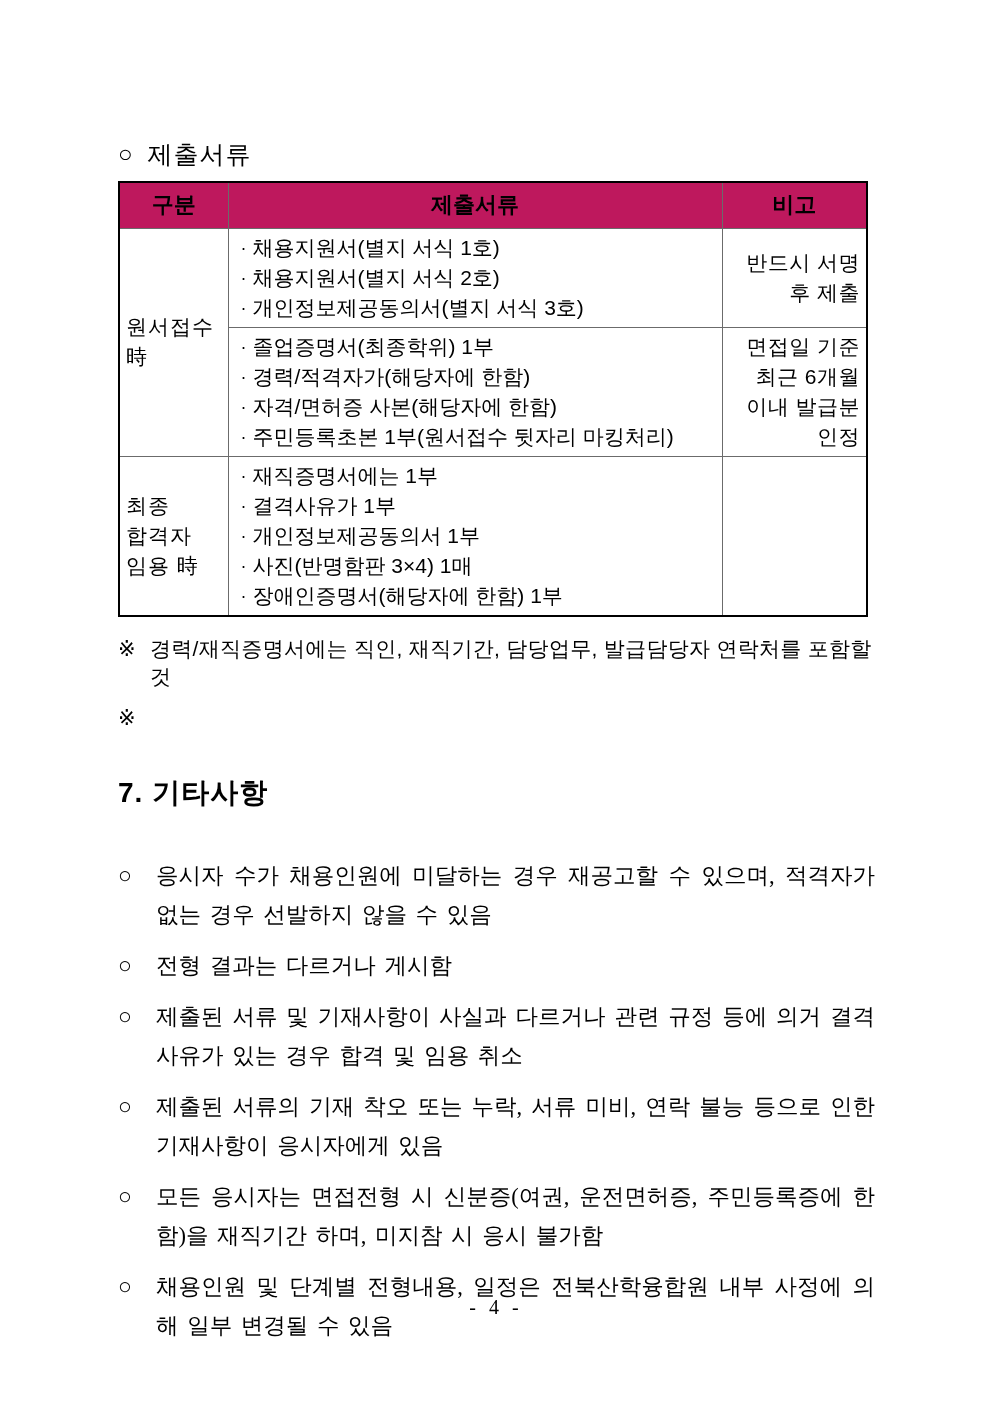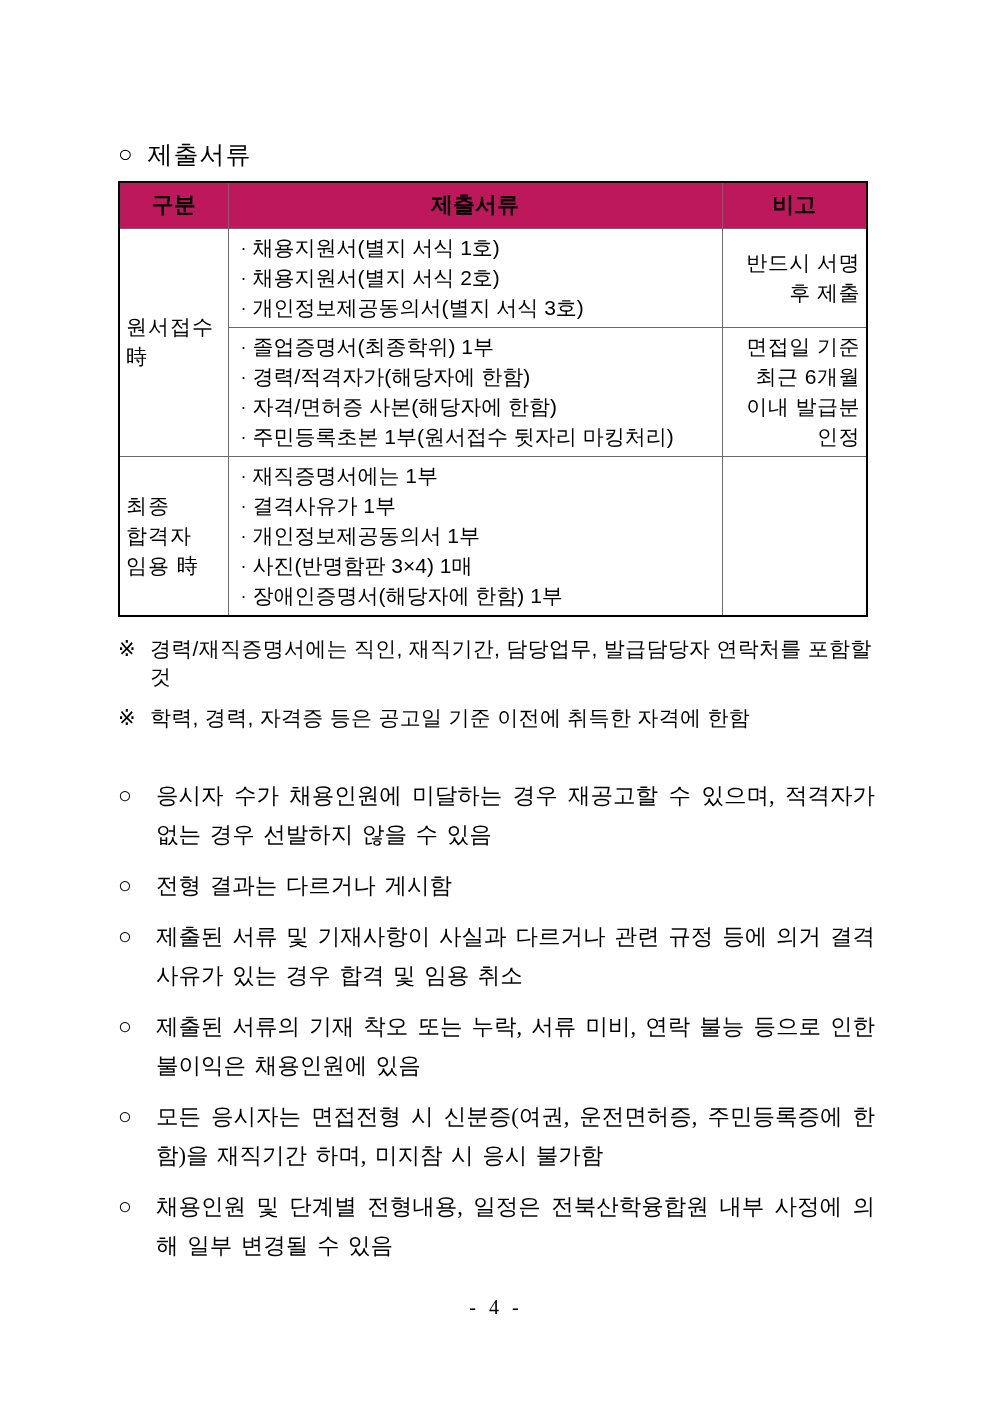"학력, 경력, 자격증 등은 공고일" span { html: <span>학력, 경력, 자격증 등은 공고일 기준 이전에 취득한 자격에 한함</span> -> none }
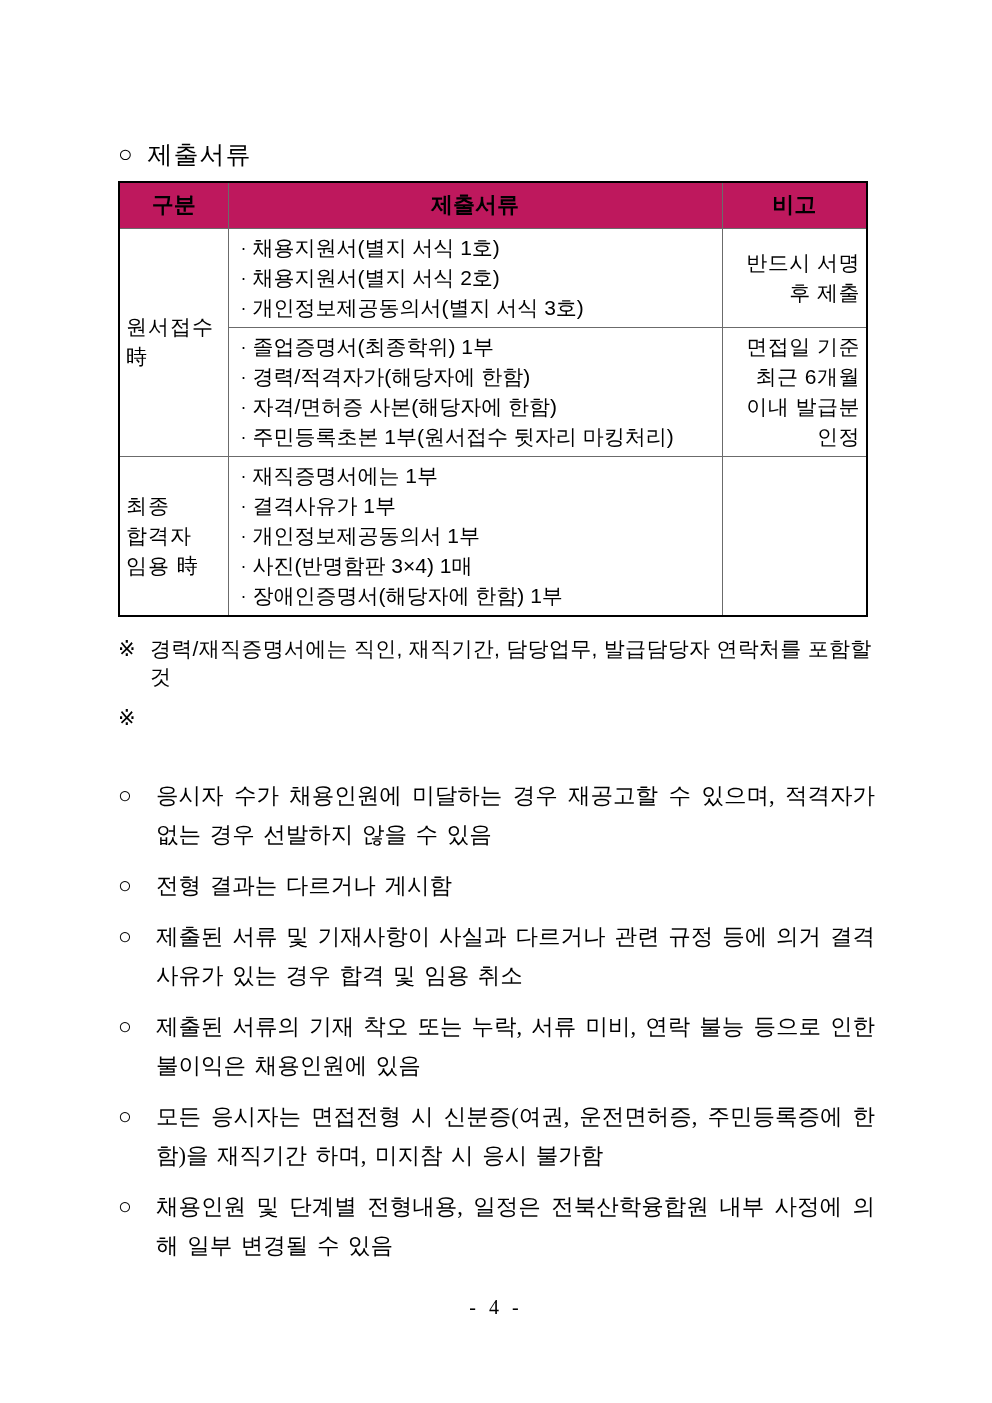"7. 기타사항" h2.section-heading { html: none -> <h2>7. 기타사항</h2> }
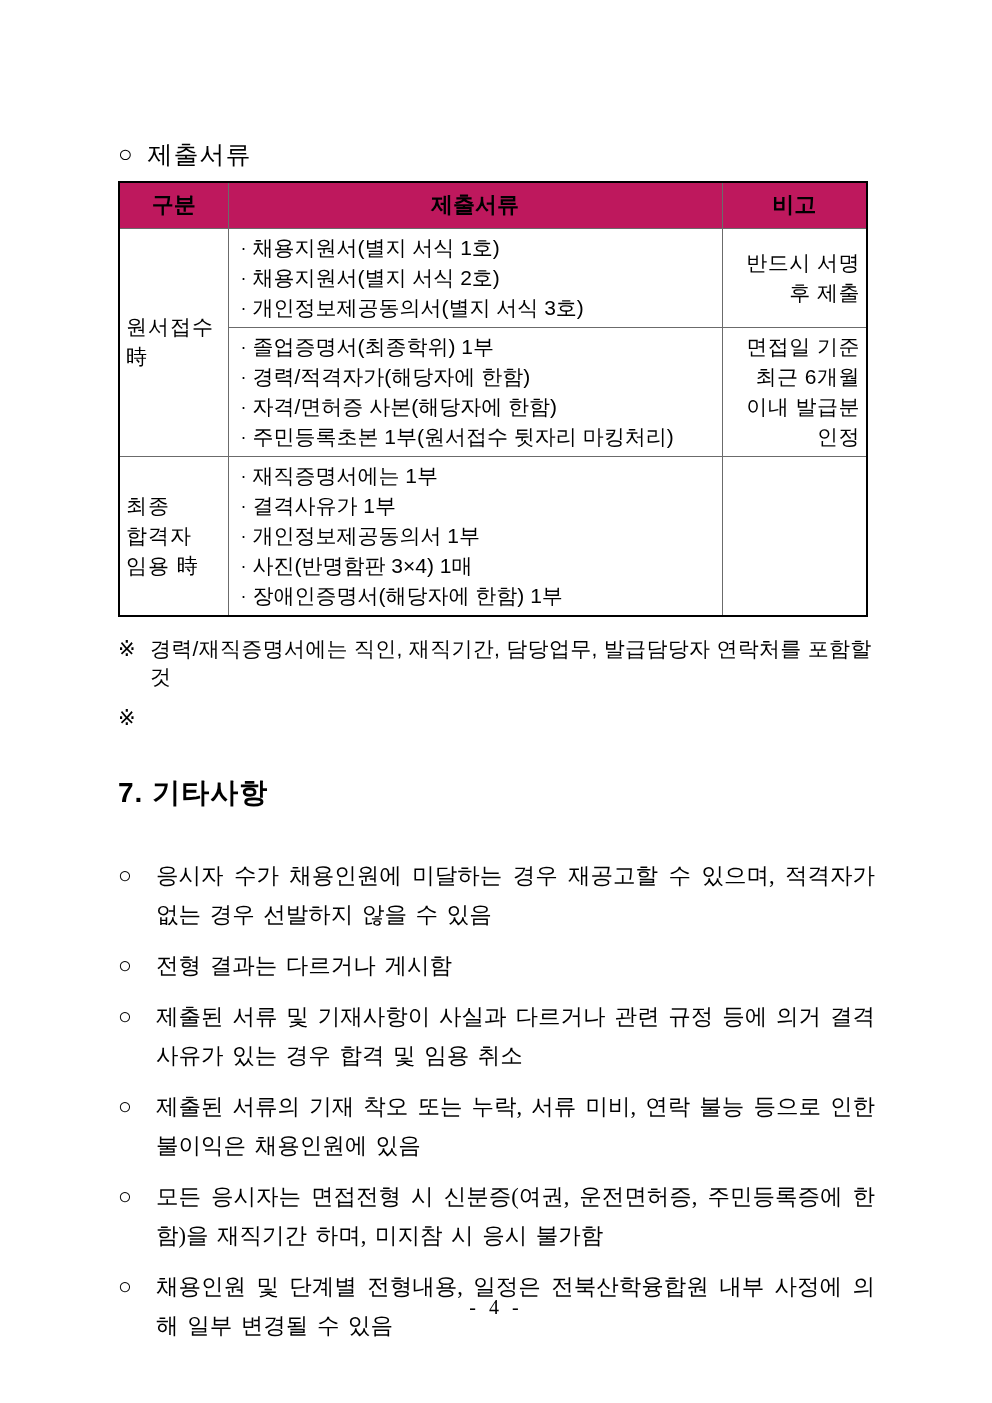"제출된 서류의 기재 착오 또는" p { text: 불이익은 채용인원에 -> 기재사항이 응시자에게 }
